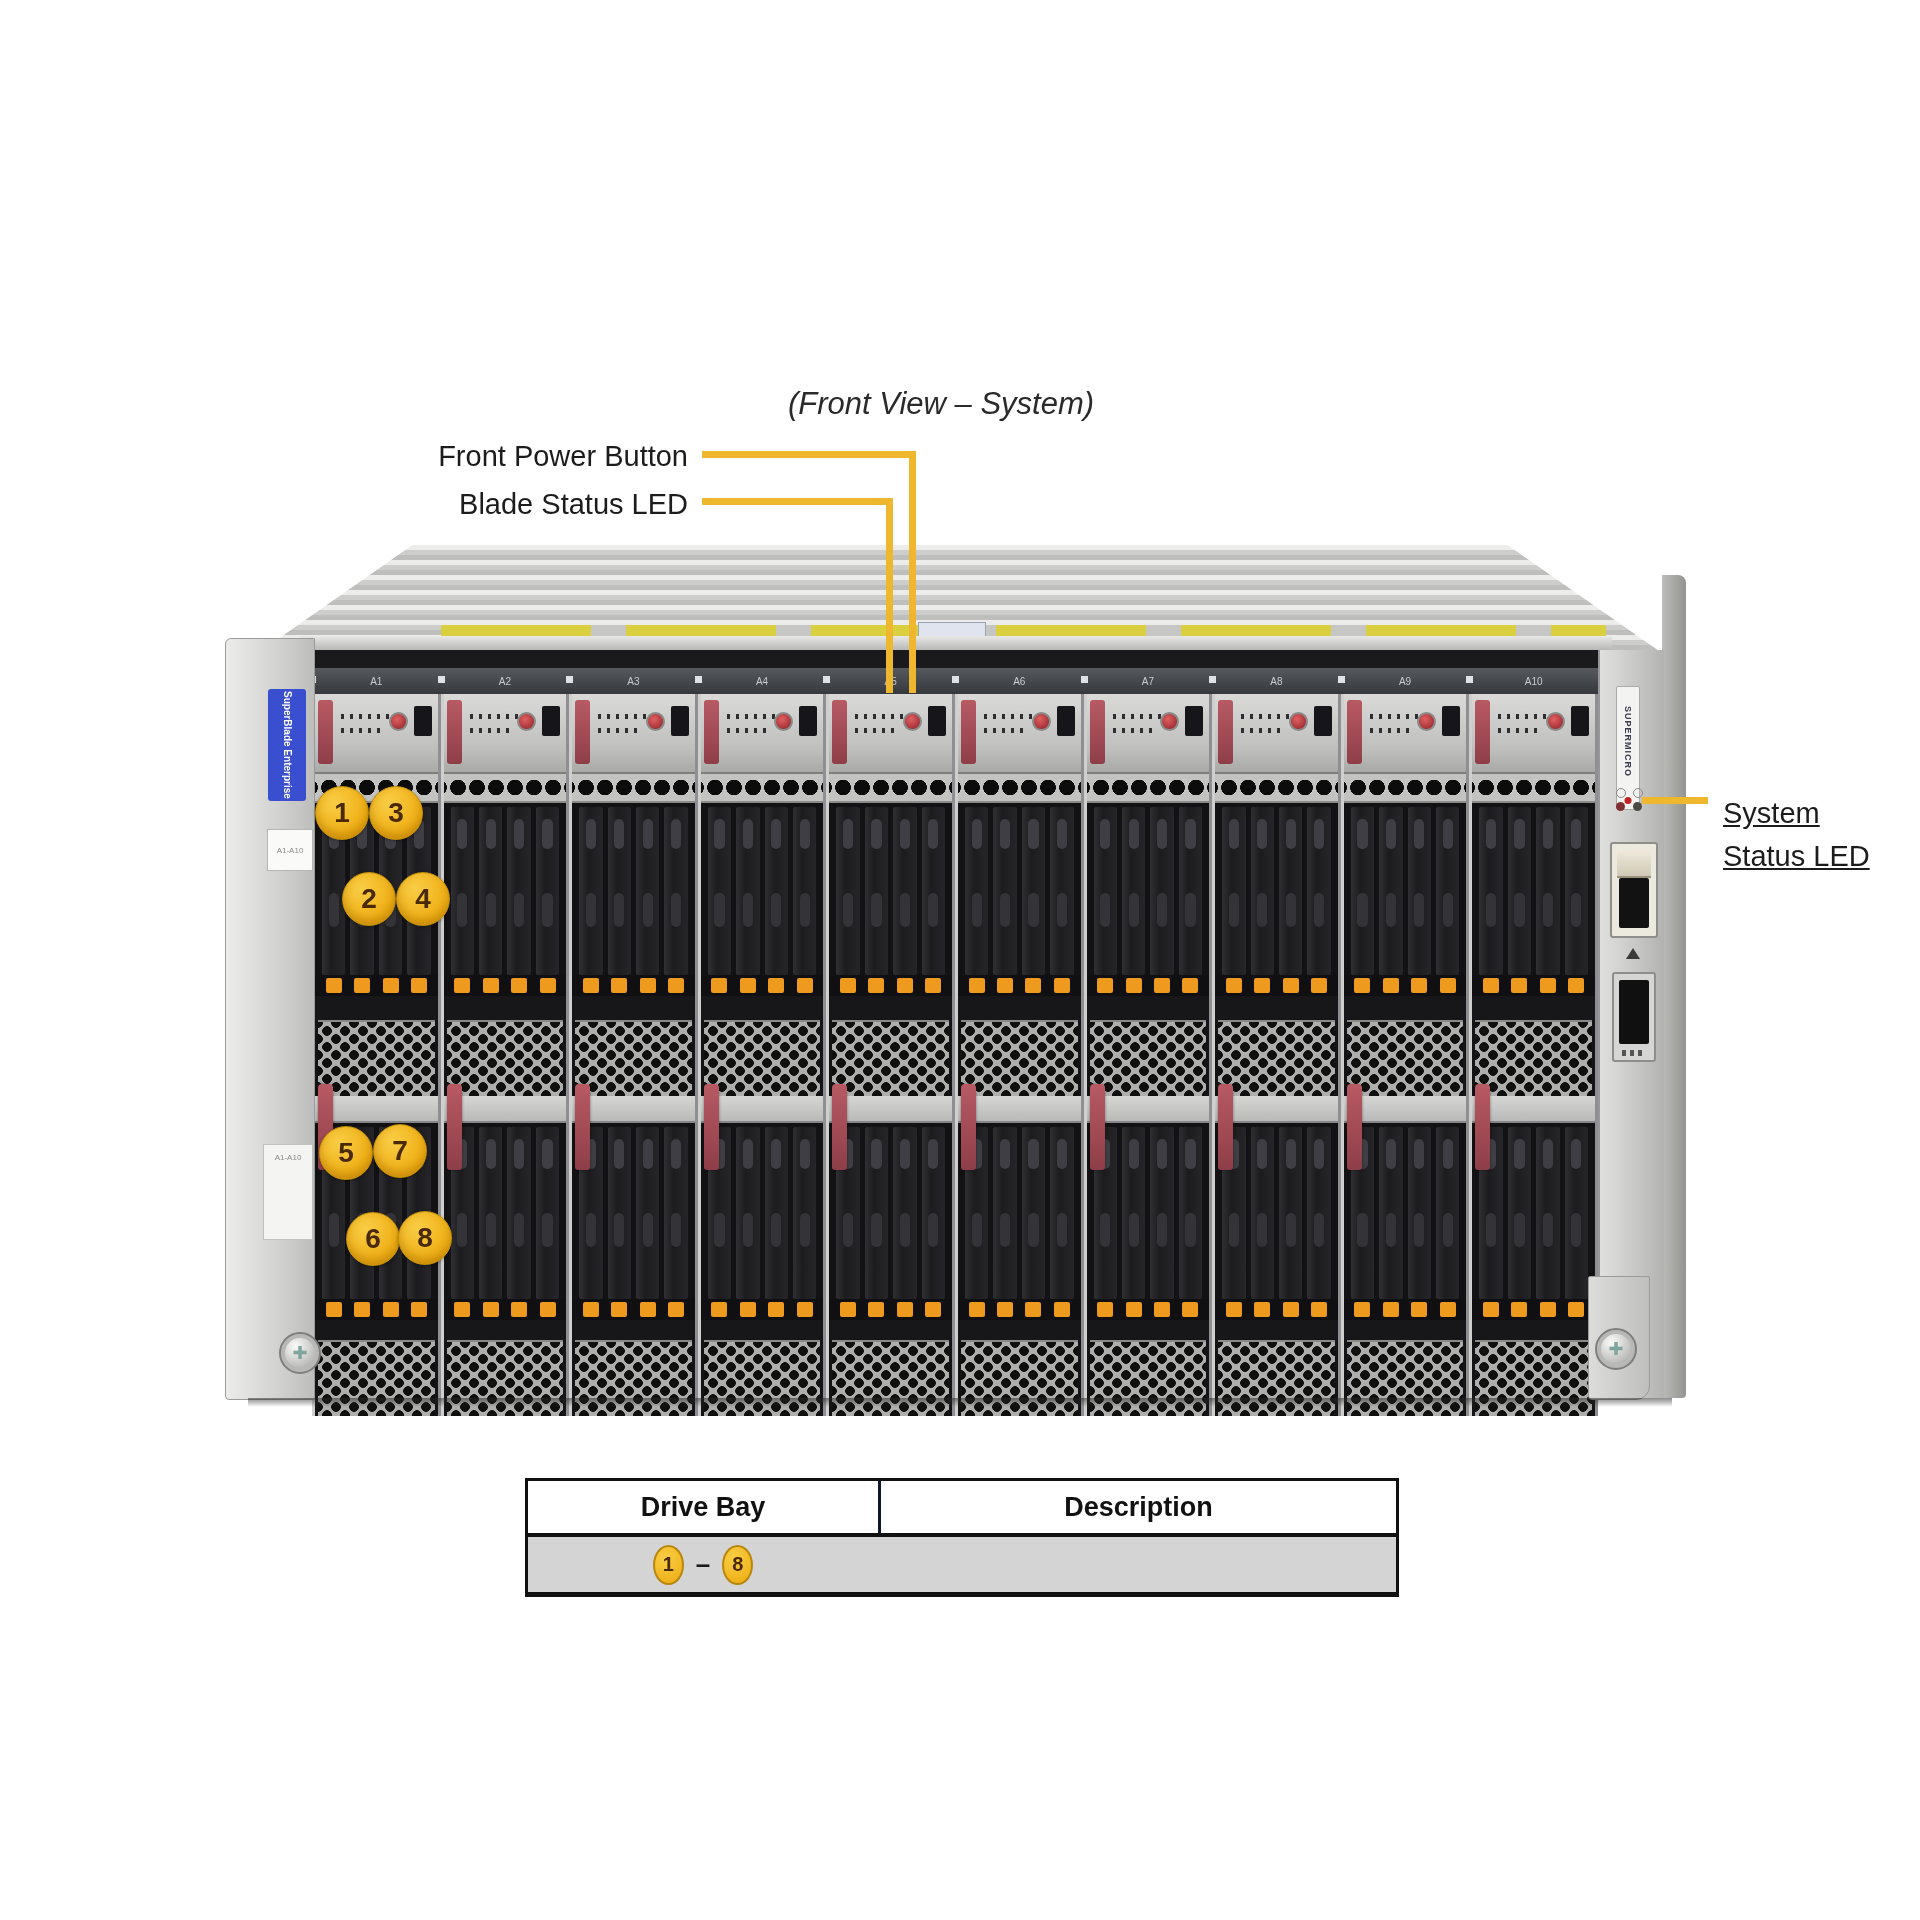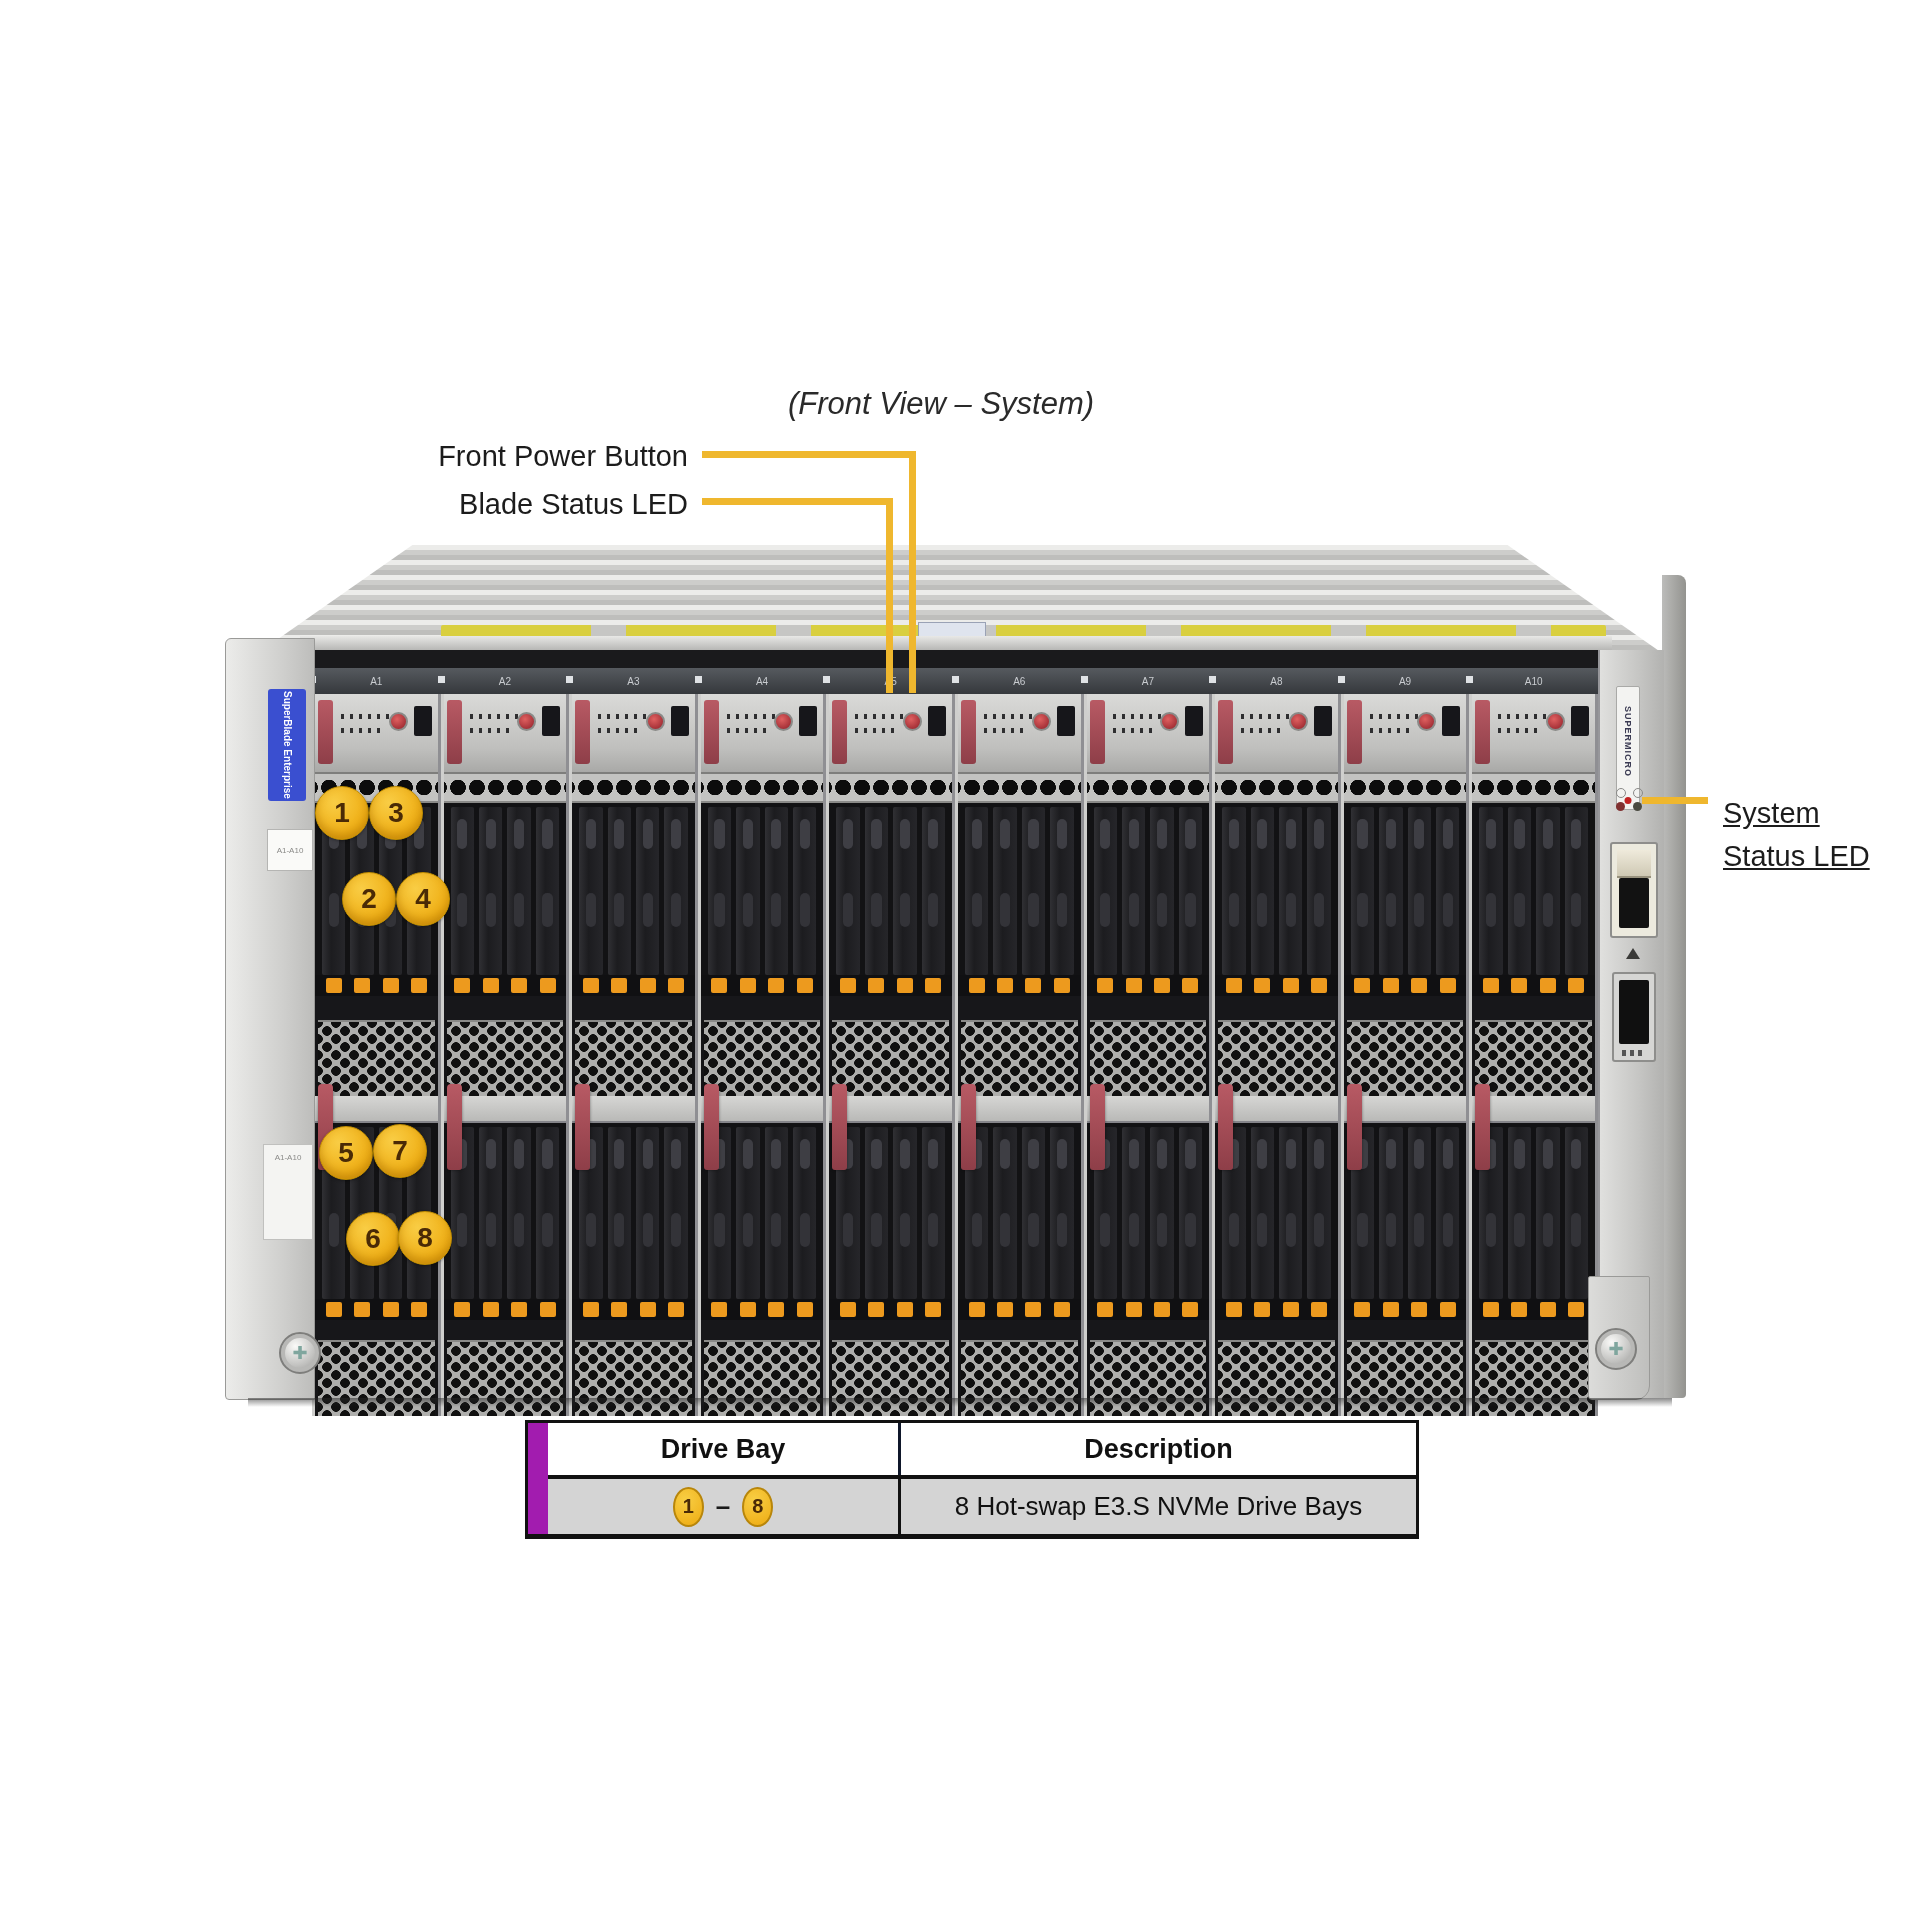"Drive Bay" .dtable { padding-left: 20px -> none; top: 1420px -> 1478px }
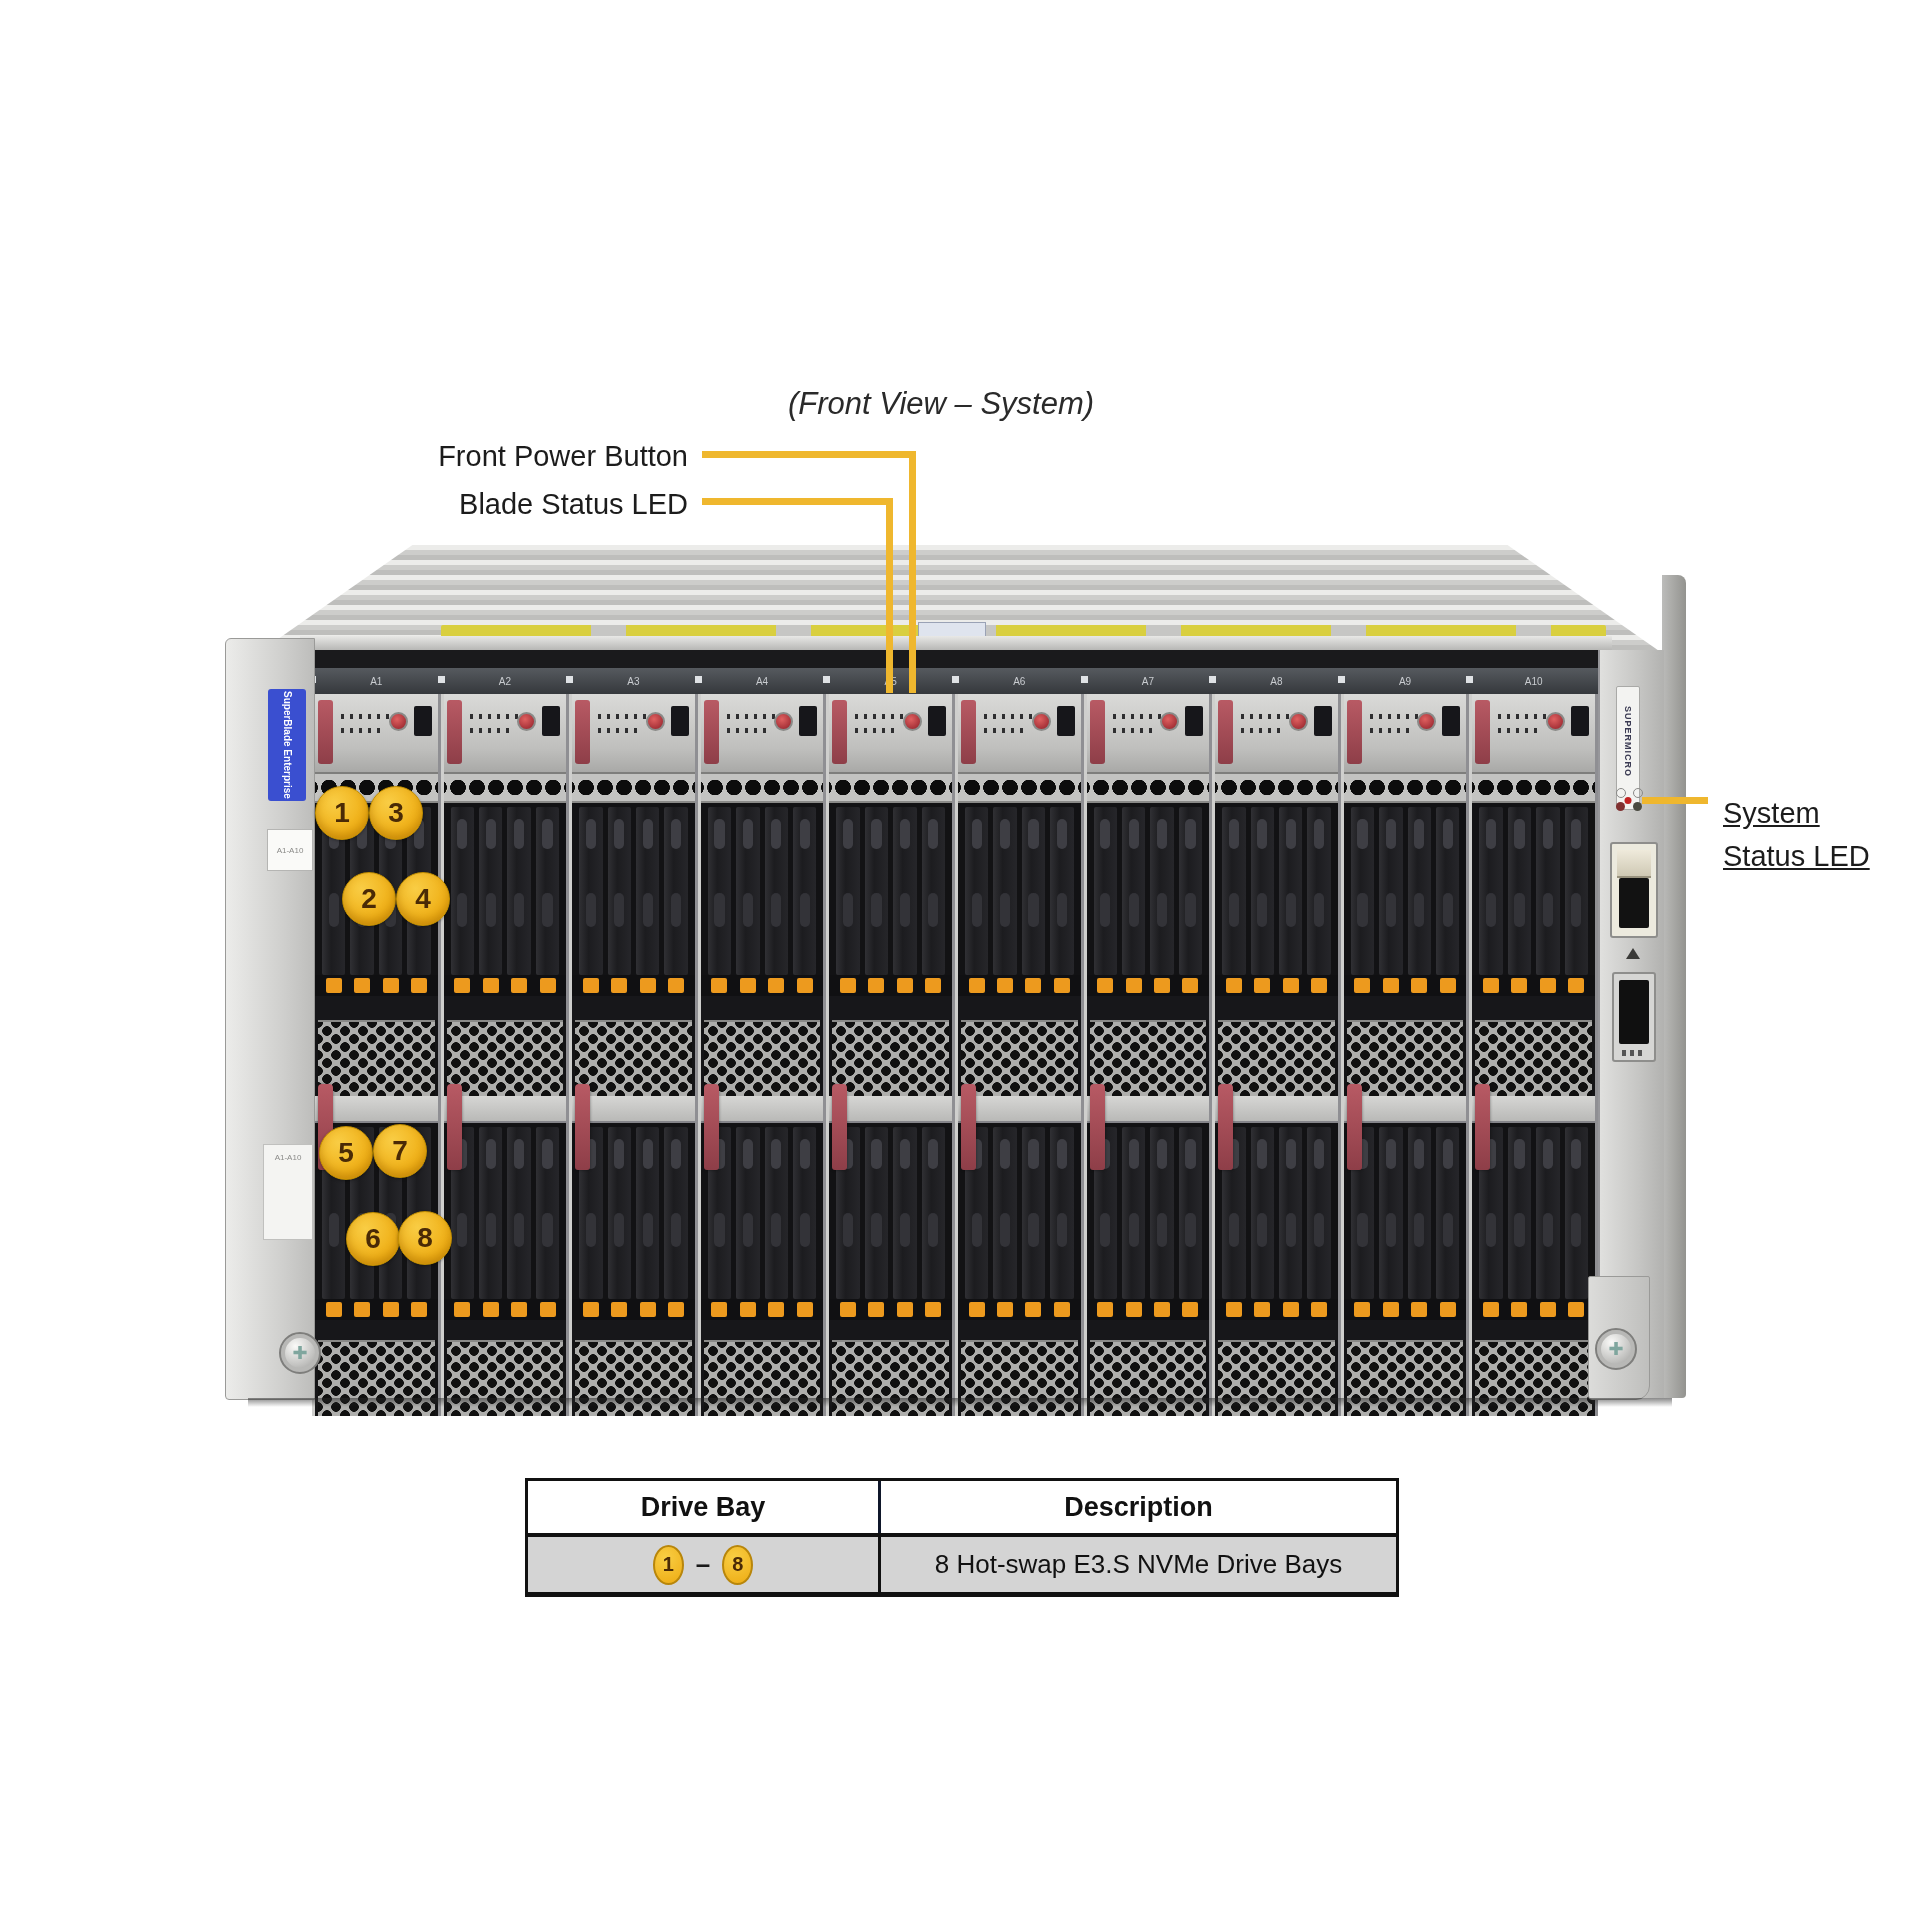"8 Hot-swap E3.S NVMe Drive" div.td { html: <div>8 Hot-swap E3.S NVMe Drive Bays</div> -> none }
